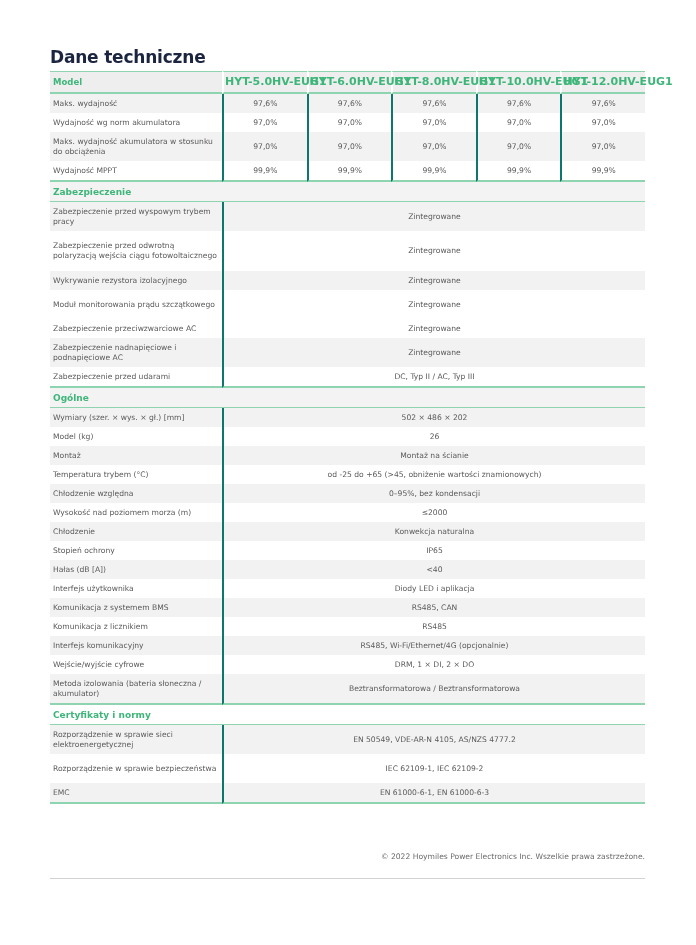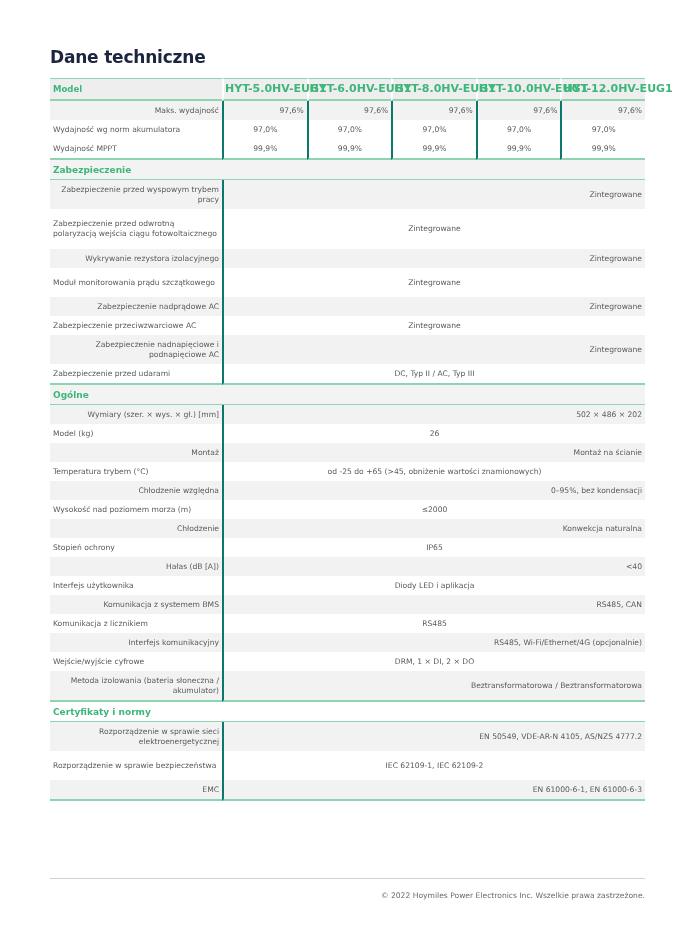"Model" table.spec { top: 78px -> 71px }
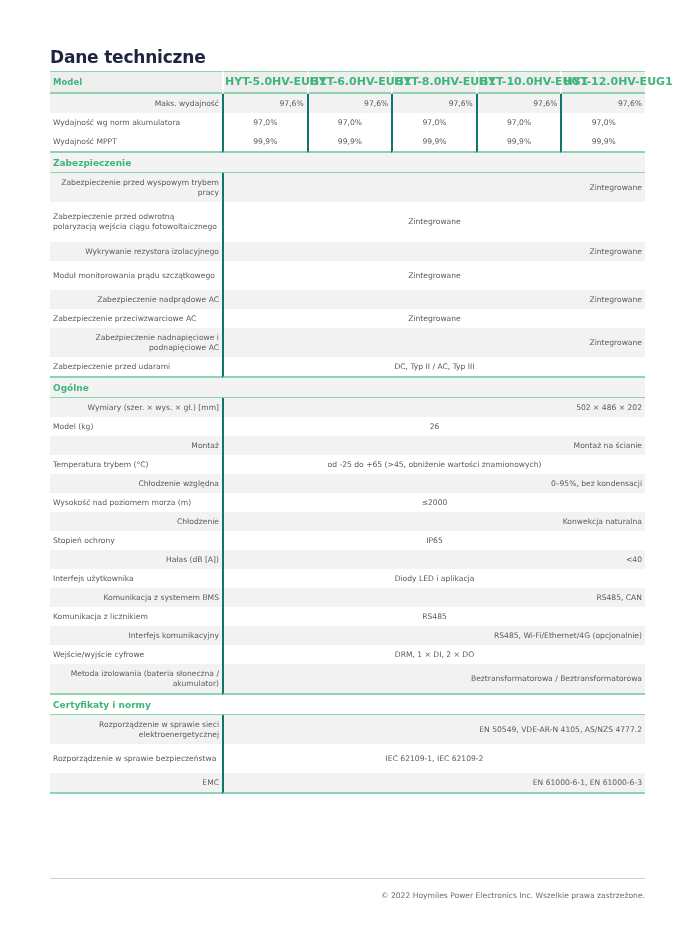"Maks. wydajność" tr.row.alt td { text-align: right -> none }
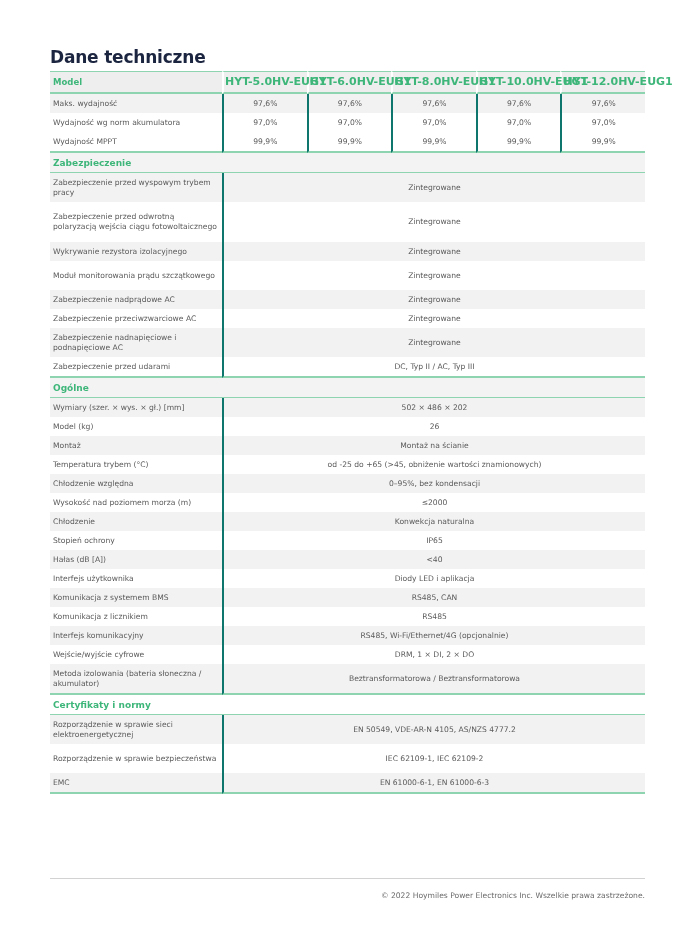"Maks. wydajność akumulatora w stosunku" tr.row { html: none -> <tr> <td>Maks. wydajność akumulatora w stosunku do obciążenia</td> <td>97,0%</td> <td>97,0%</td> <td>97,0%</td> <td>97,0%</td> <td>97,0%</td> </tr> }
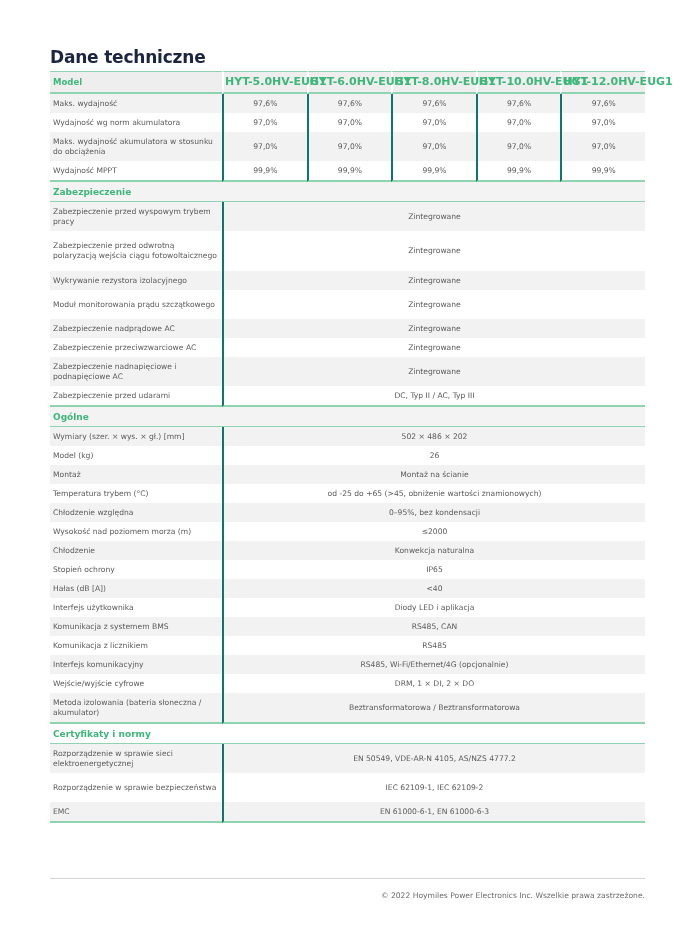"Zabezpieczenie nadprądowe AC" tr.row { html: <tr> <td>Zabezpieczenie nadprądowe AC</td> <td>Zintegrowane</td> </tr> -> none }
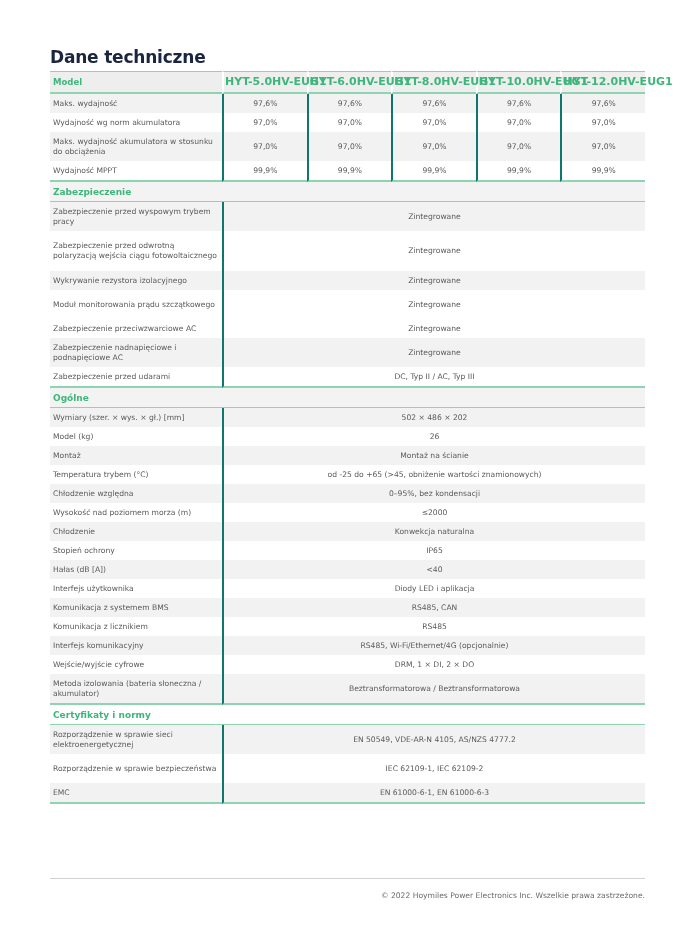"© 2022 Hoymiles Power Electronics" .footer { top: 891px -> 852px }
